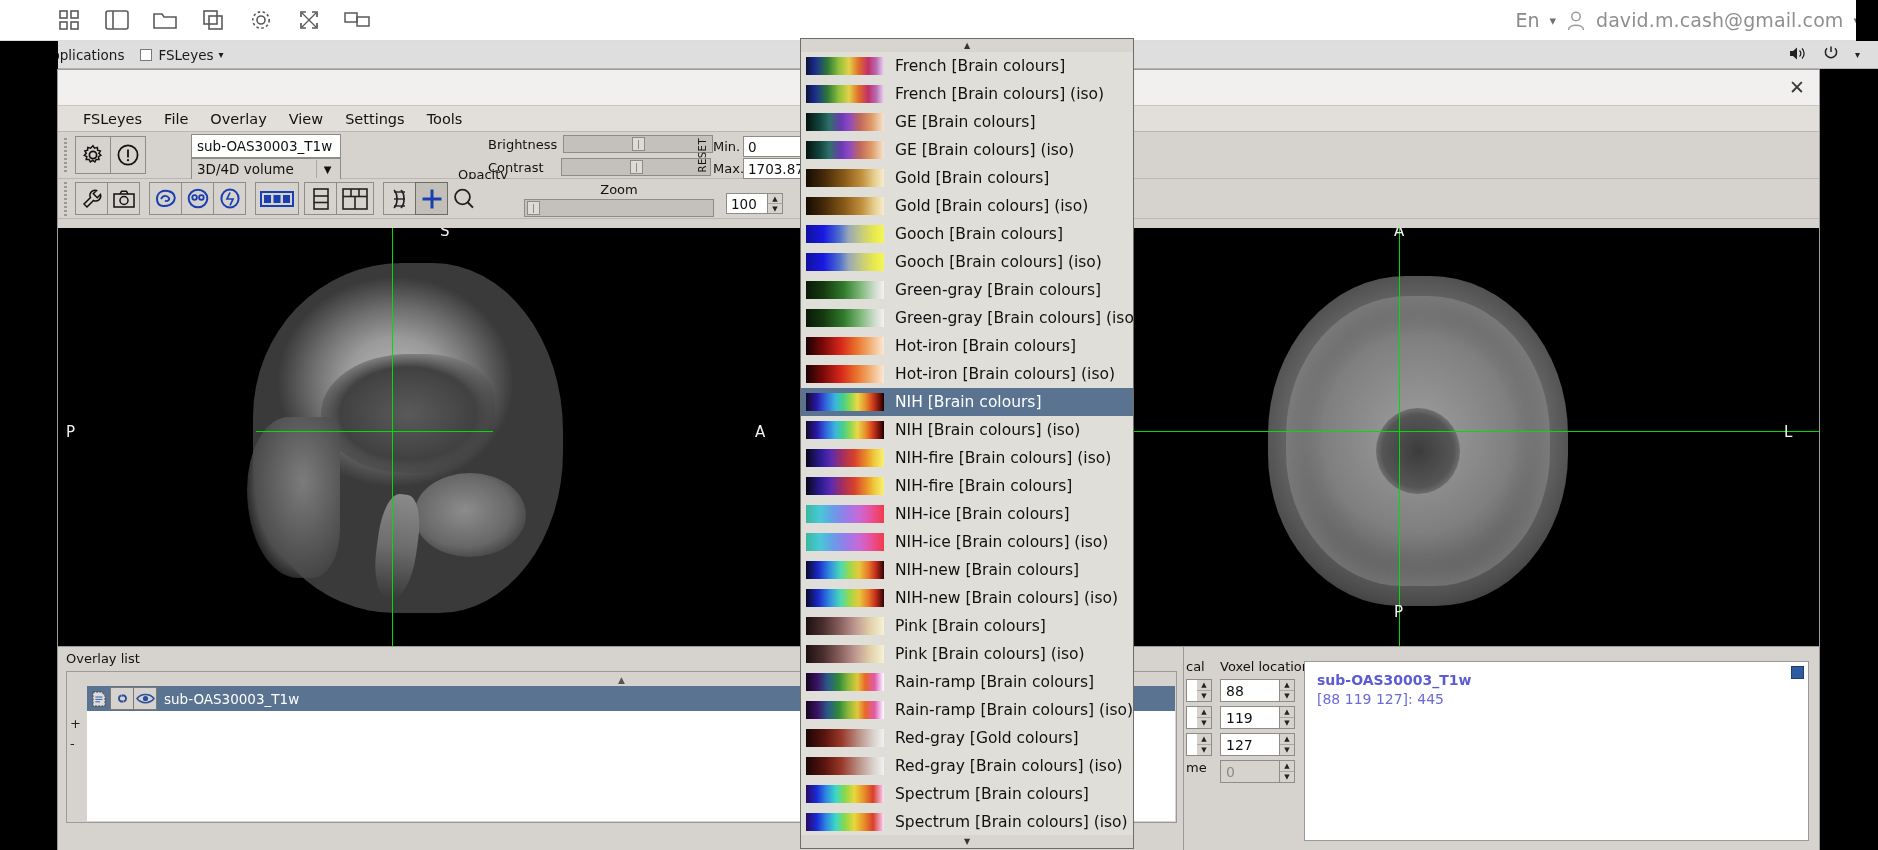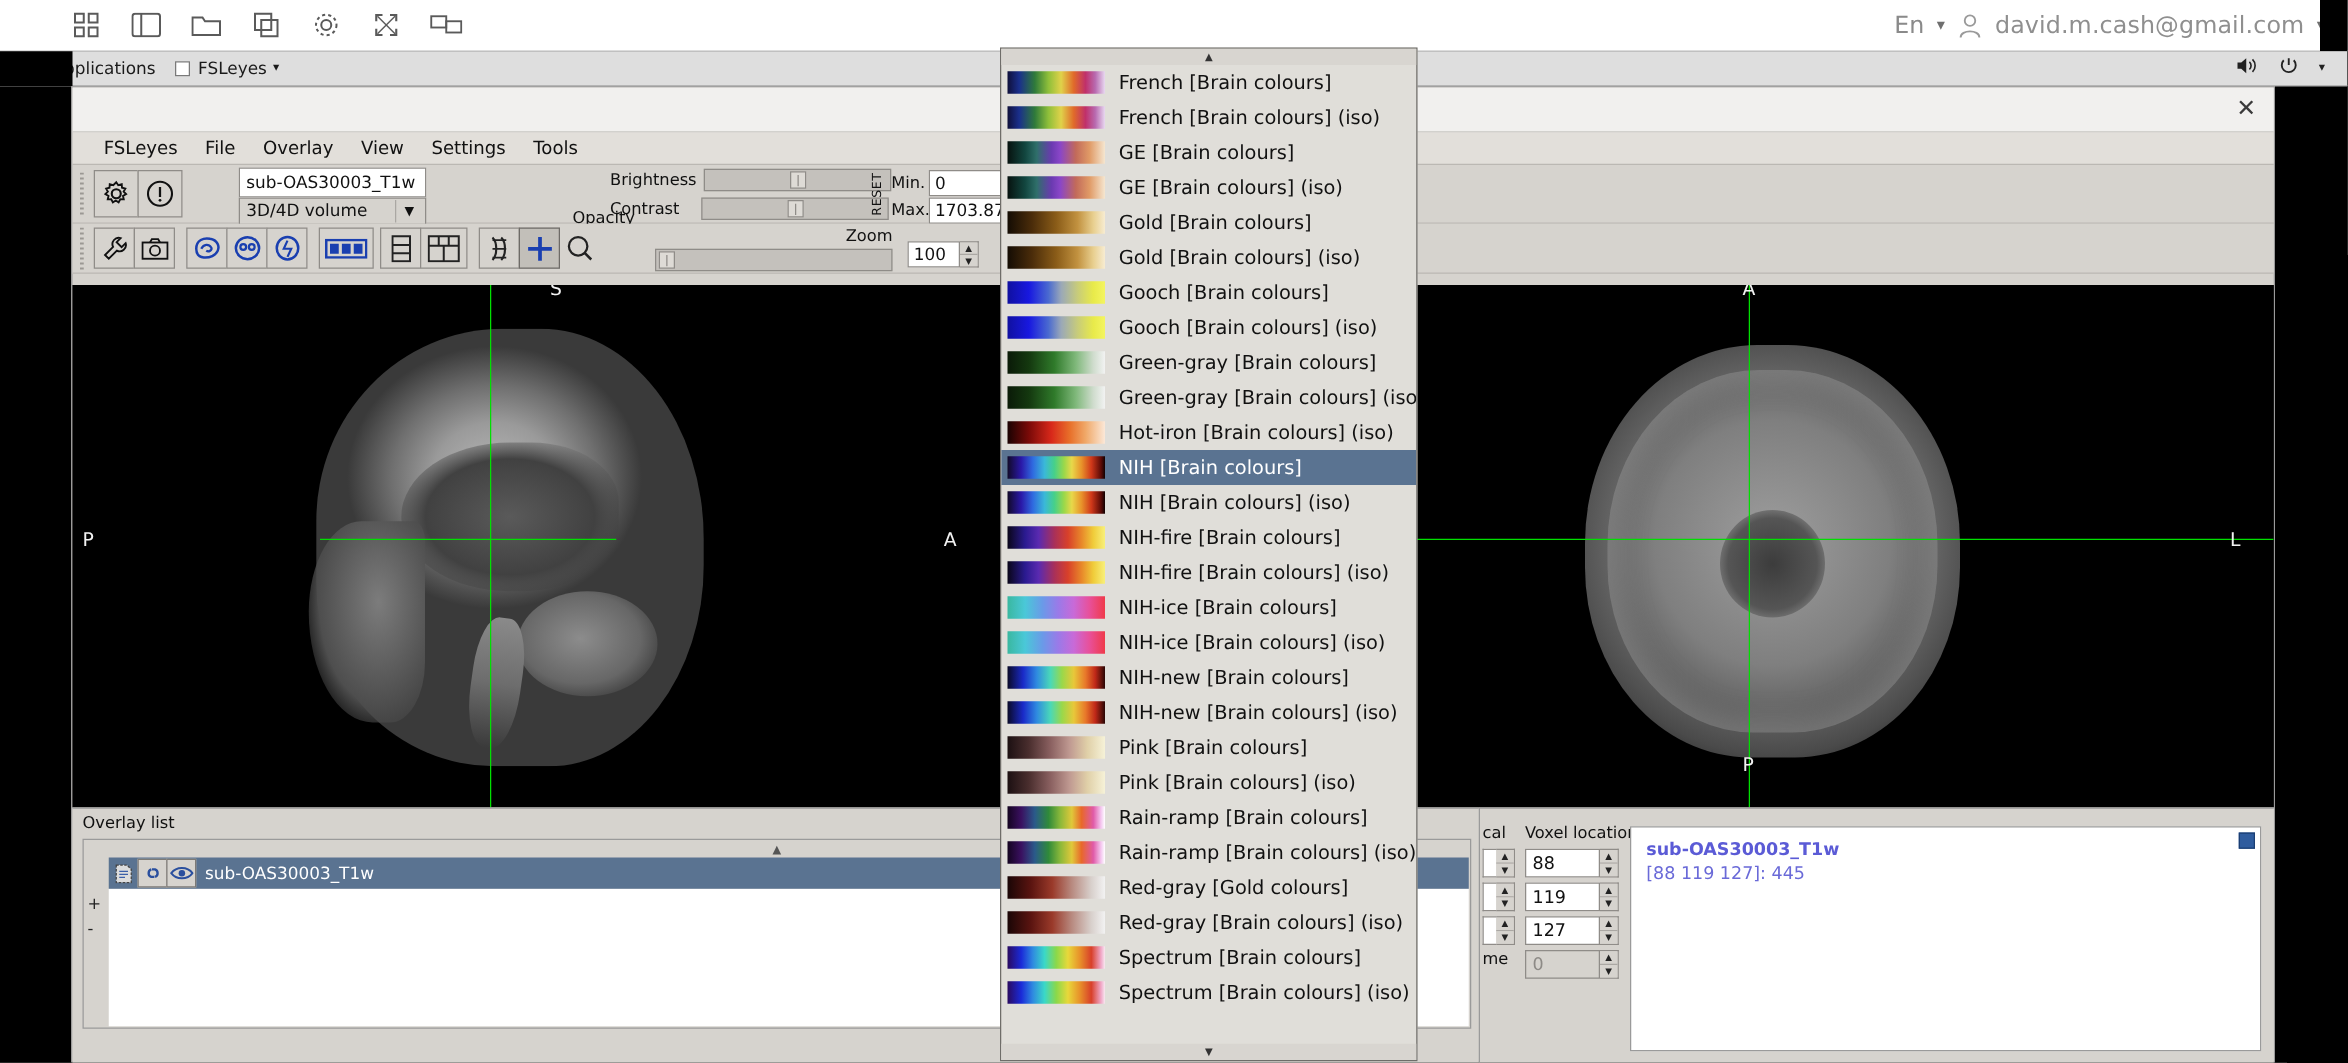"Zoom" div.lbl { text-align: right -> center }
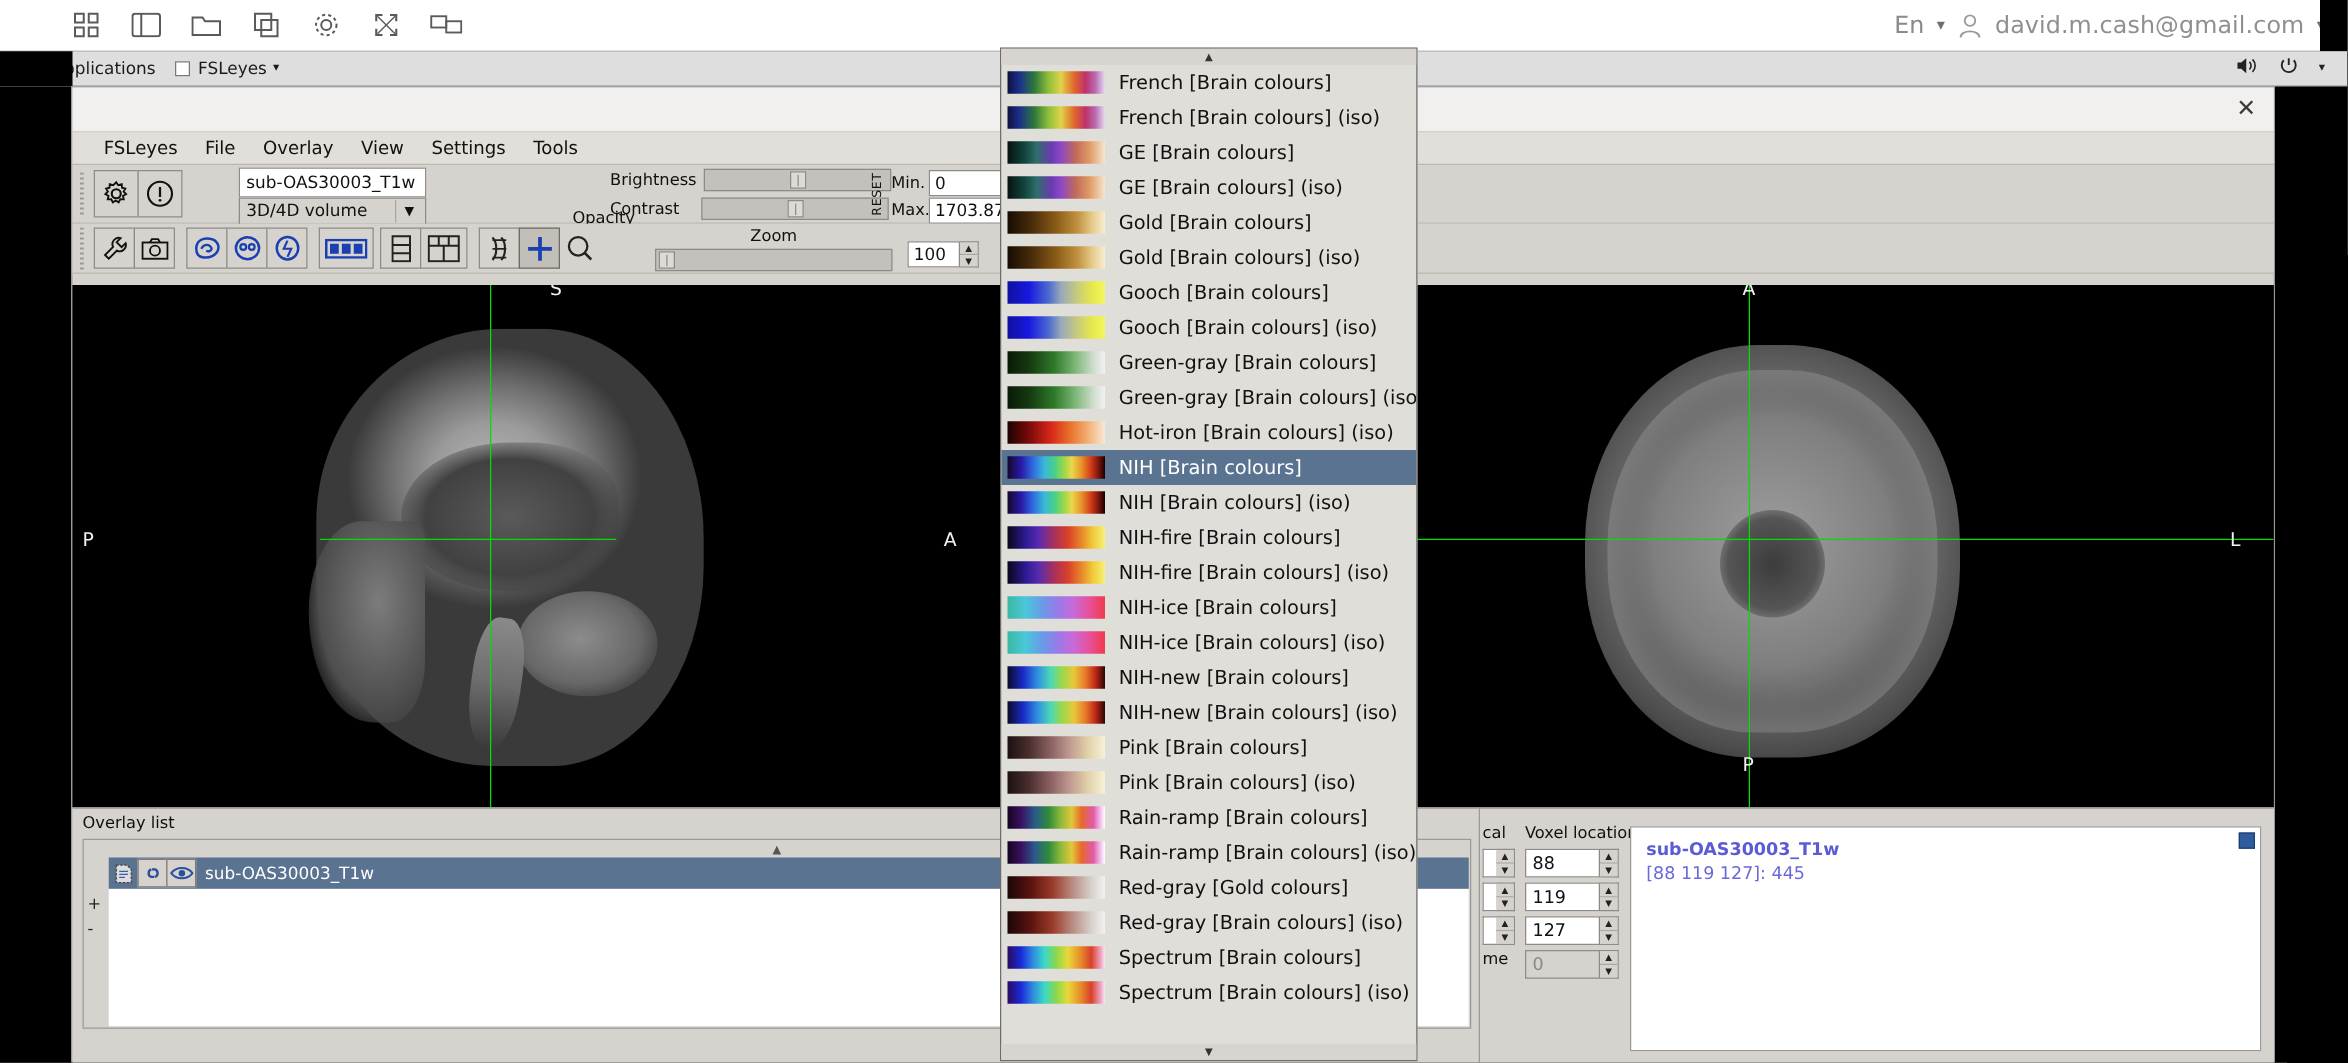"Hot-iron [Brain colours]" div.dd-item { html: none -> <div> <div></div> <div>Hot-iron [Brain colours]</div> </div> }
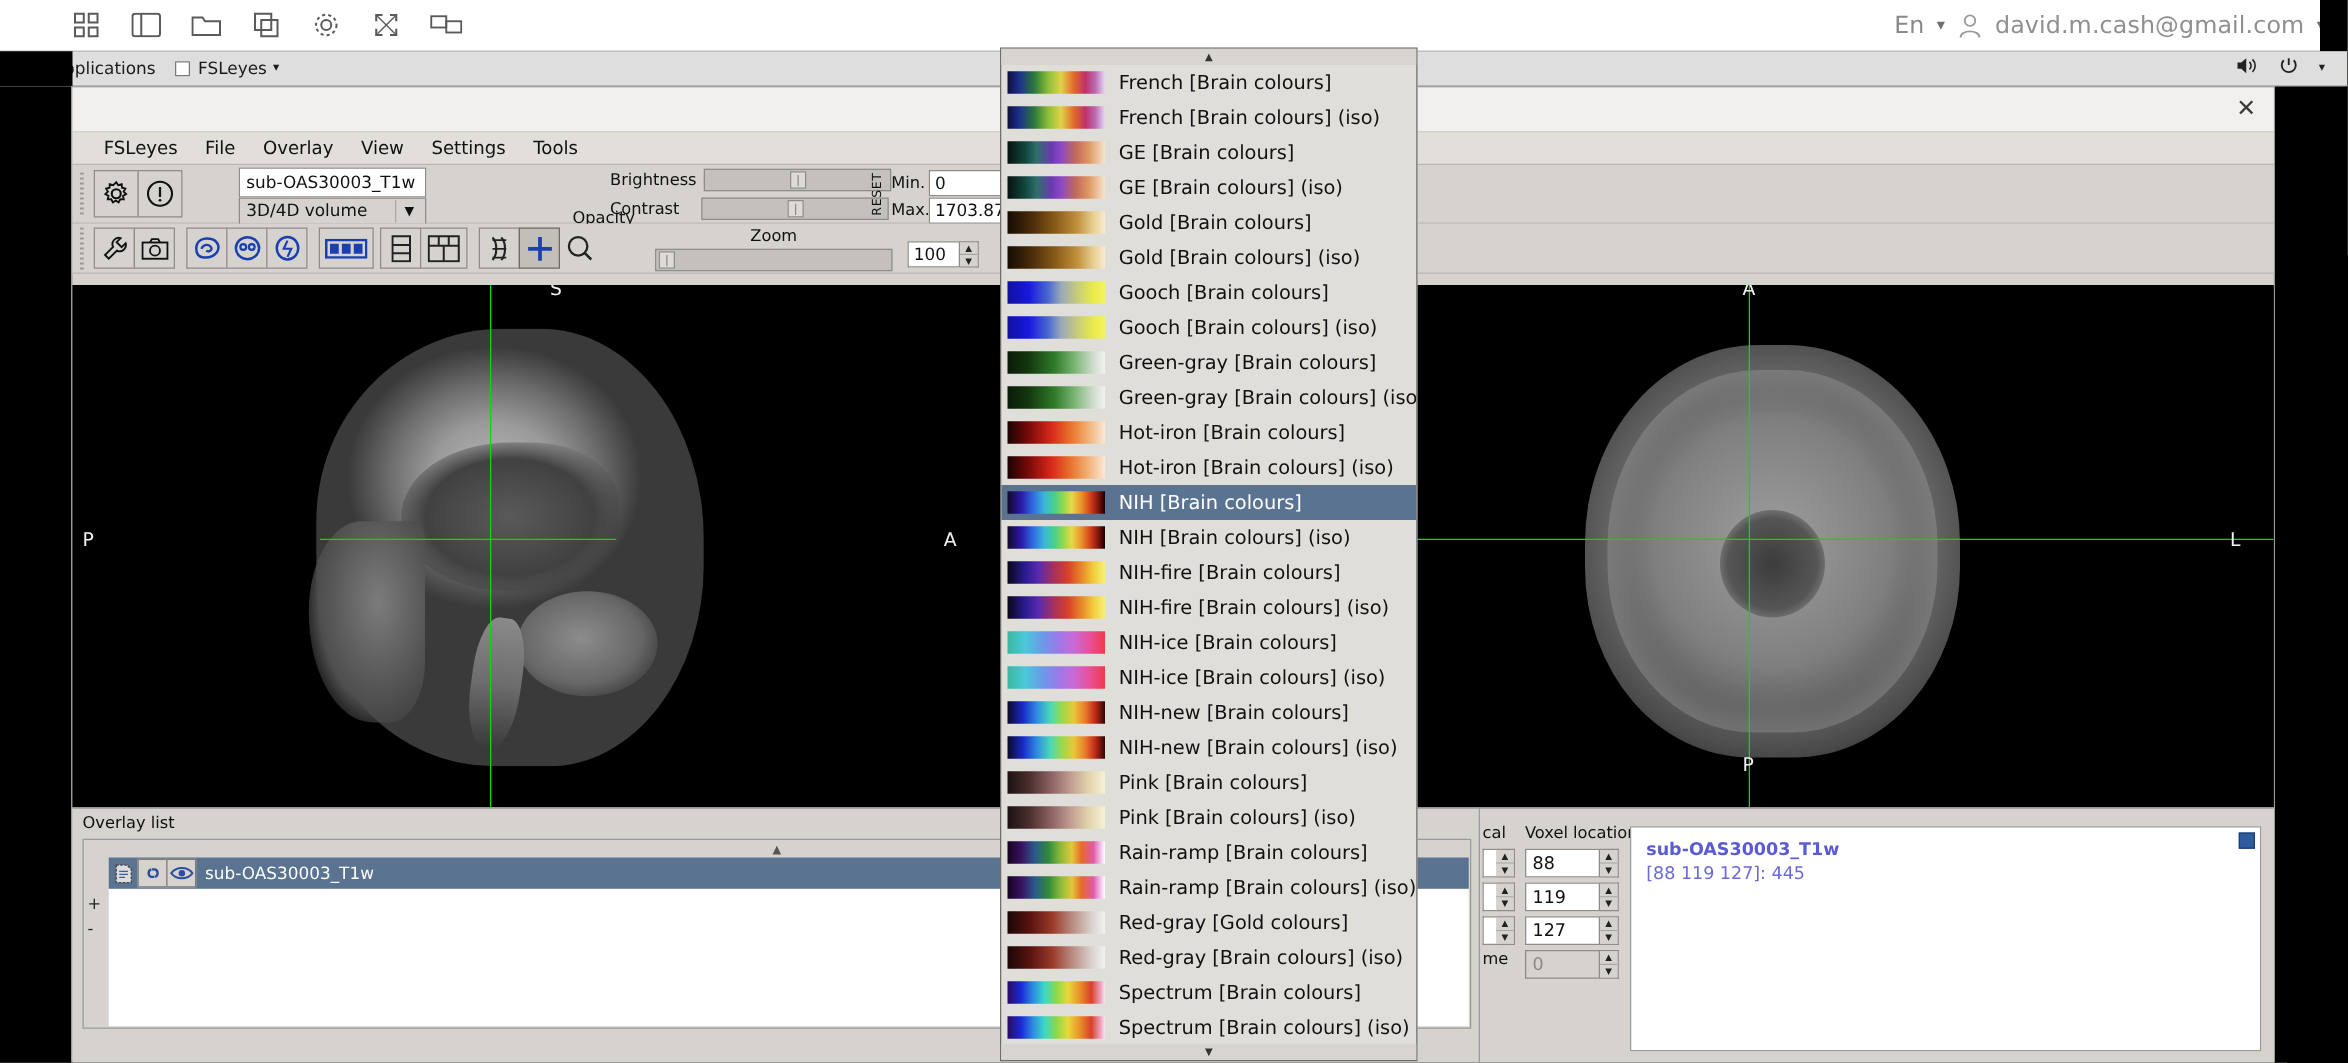"NIH-fire [Brain colours]" div.dd-item { order: before "NIH-fire [Brain colours] (iso)" -> after "NIH-fire [Brain colours] (iso)" }
